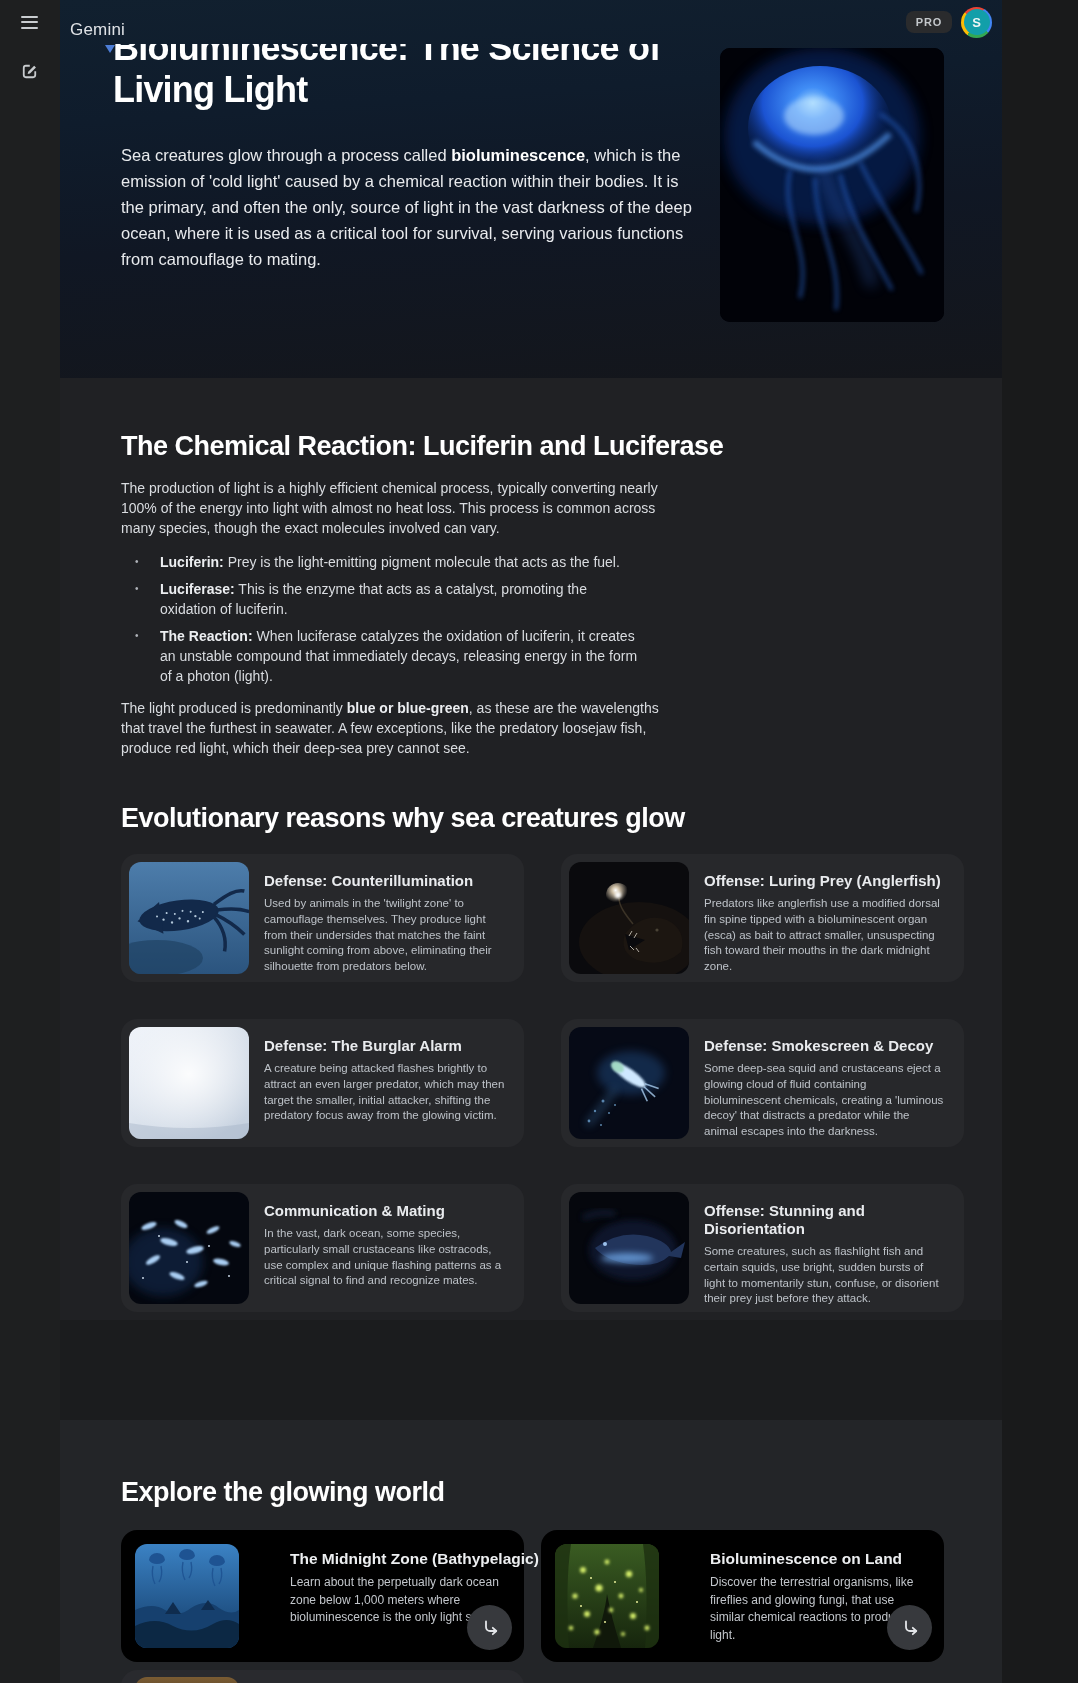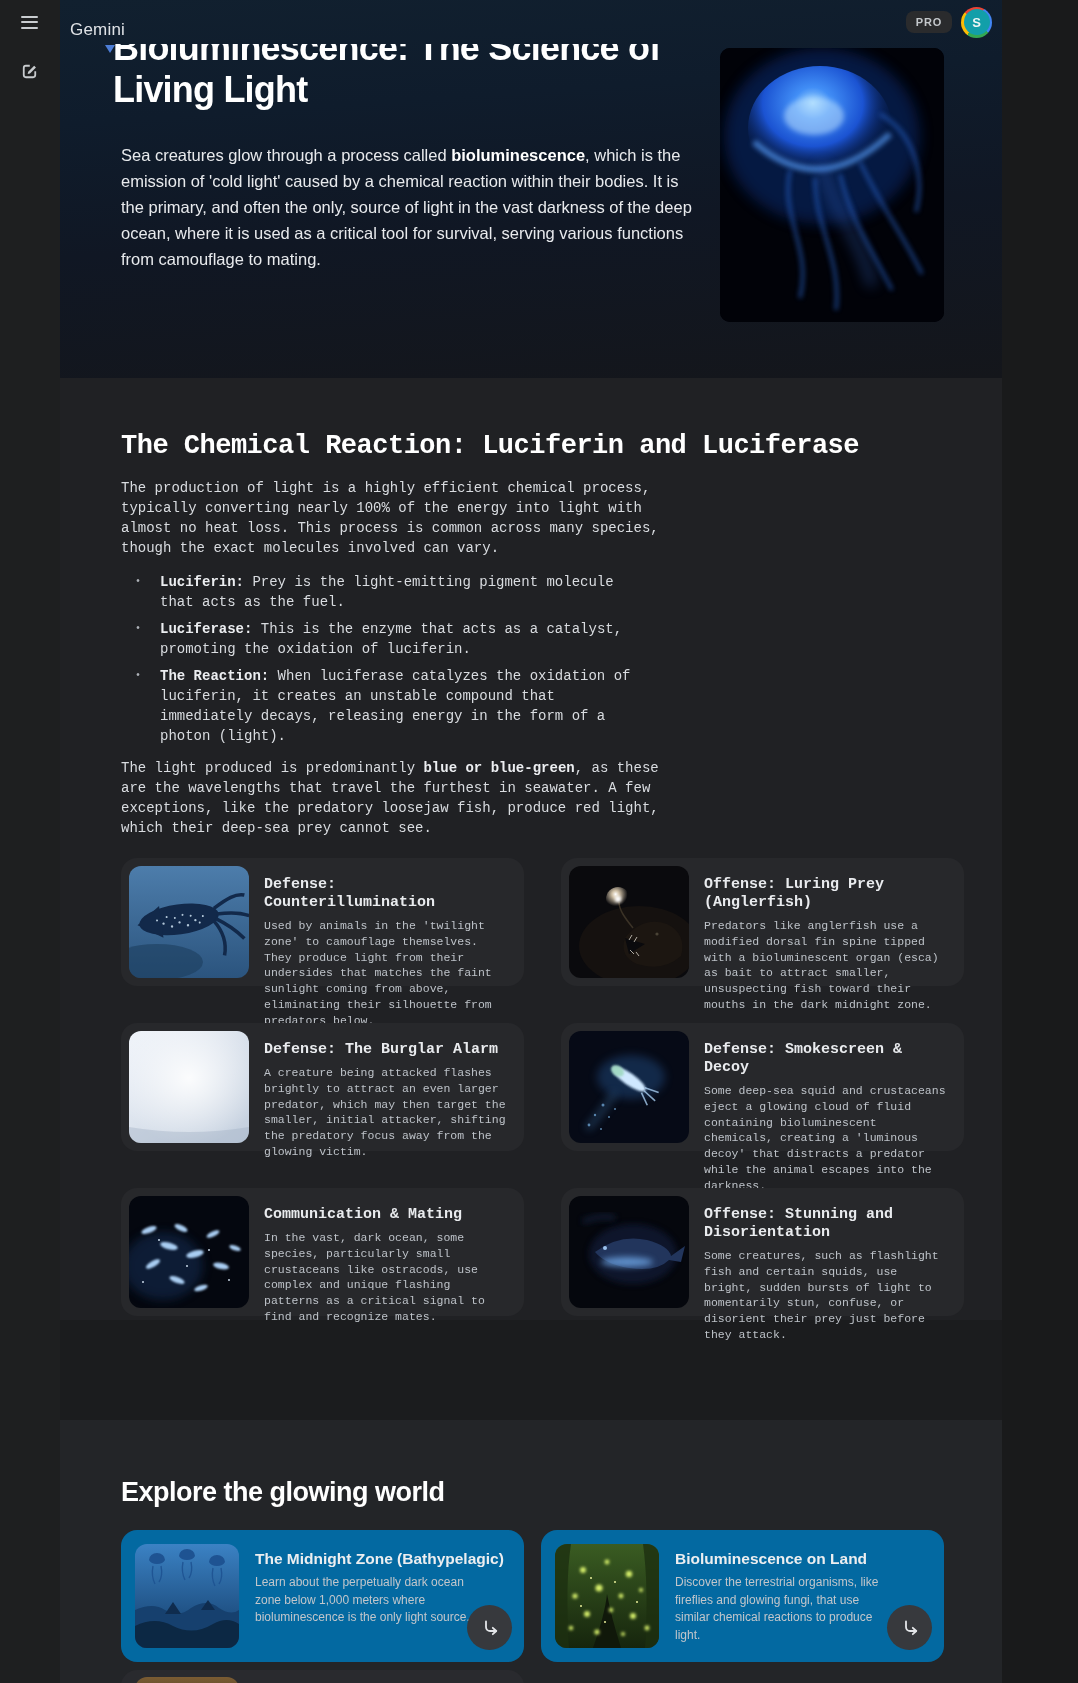"The Chemical Reaction: Luciferin and" .main-section { font-family: Liberation Mono, monospace -> none }
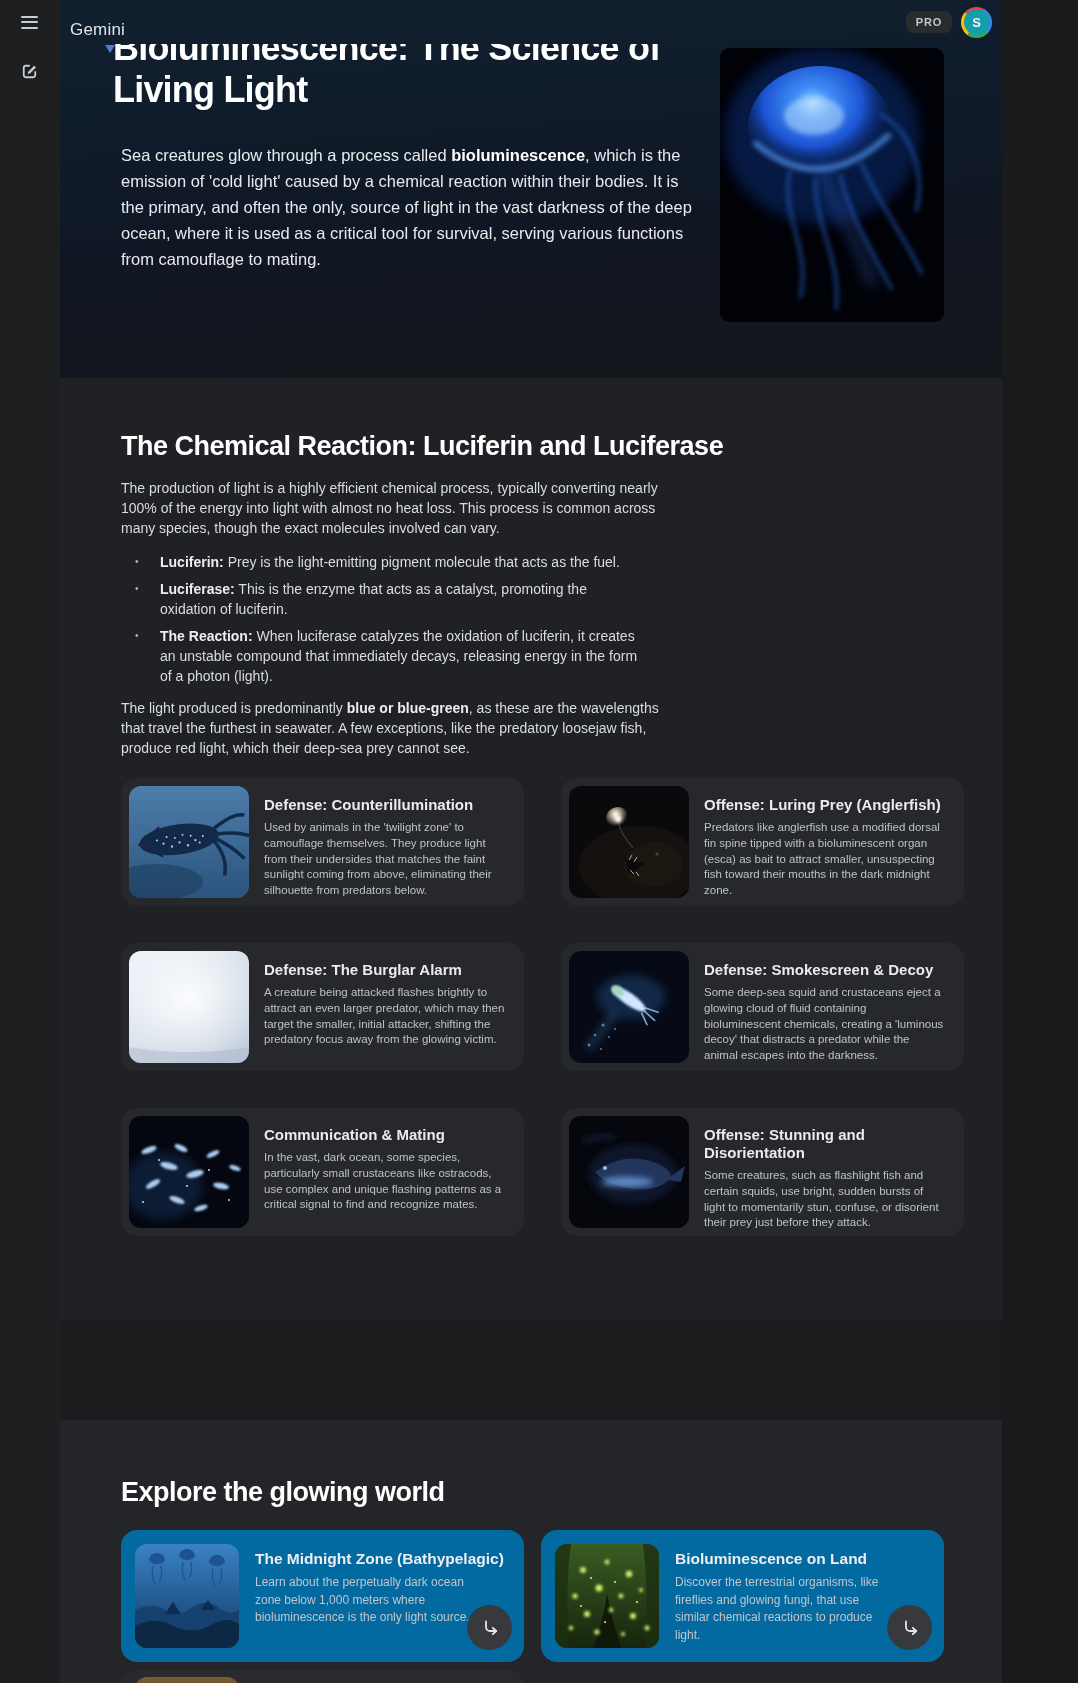"Evolutionary reasons why sea creatures" h2.section-heading { html: none -> <h2>Evolutionary reasons why sea creatures glow</h2> }
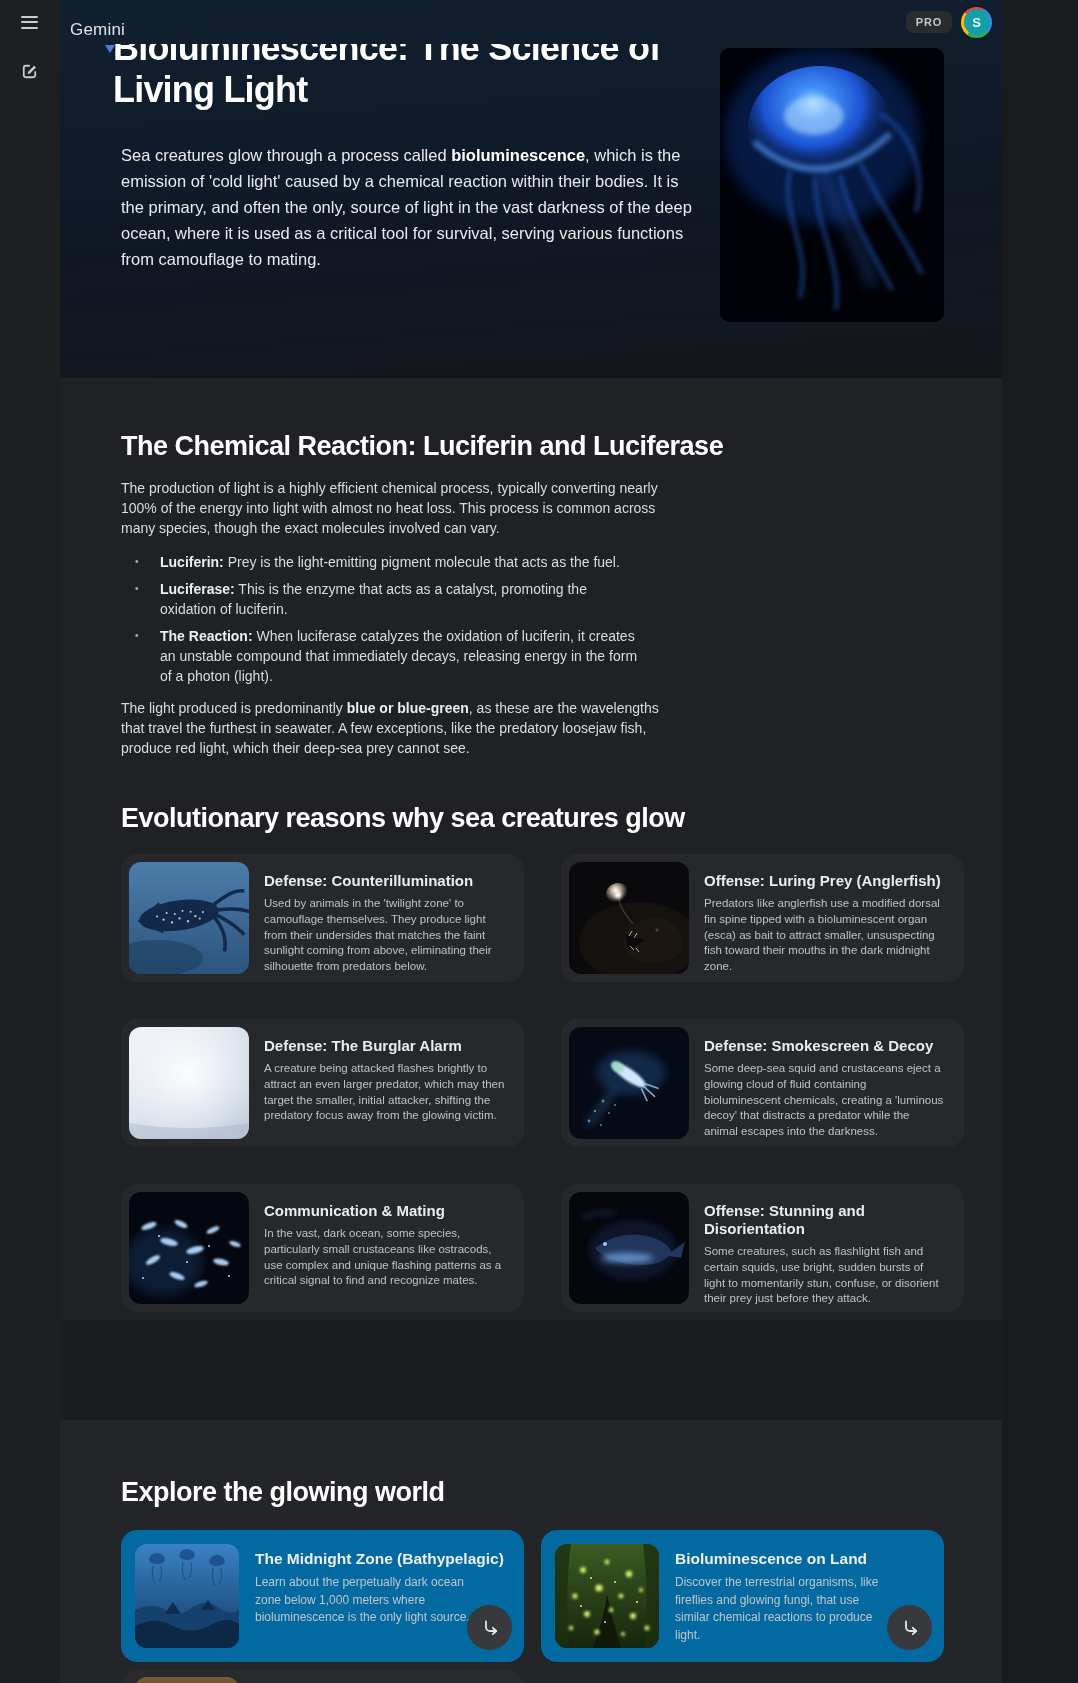"The Midnight Zone (Bathypelagic)" .explore-card { background: #0369a1 -> #000000; gap: none -> 35px }
